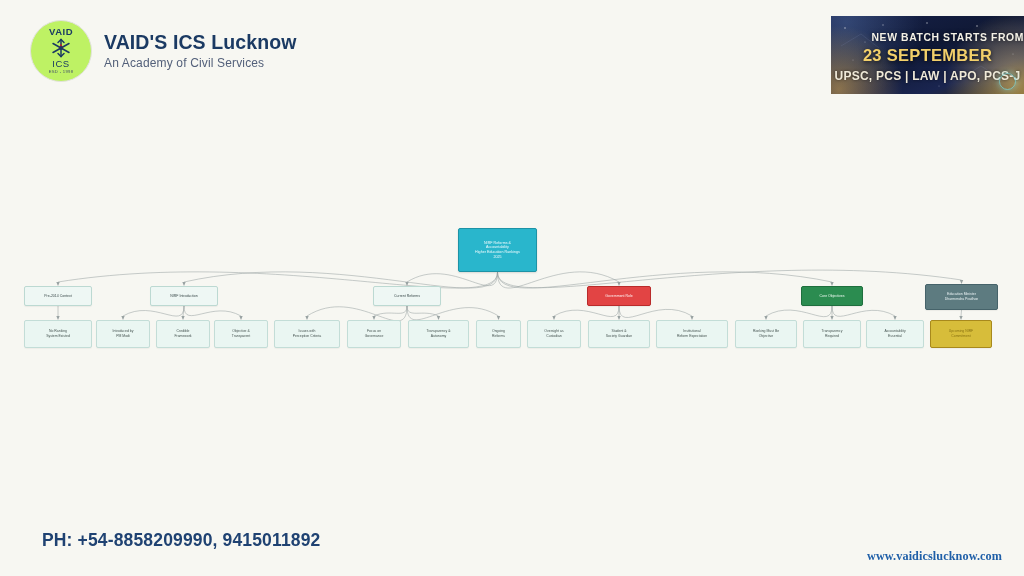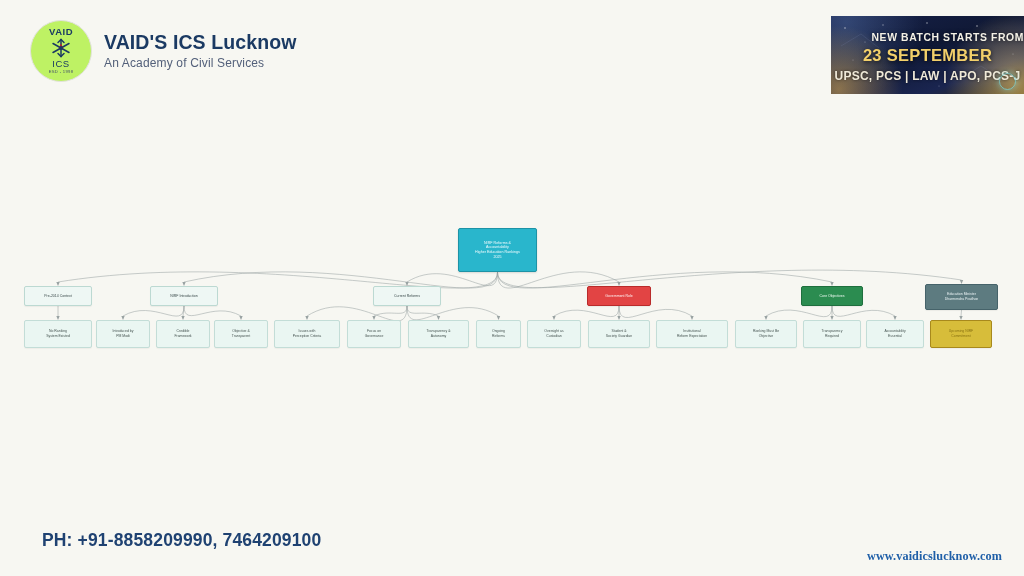"PH: +91-8858209990, 7464209100" div { text: +91-8858209990, 7464209100 -> +54-8858209990, 9415011892 }
